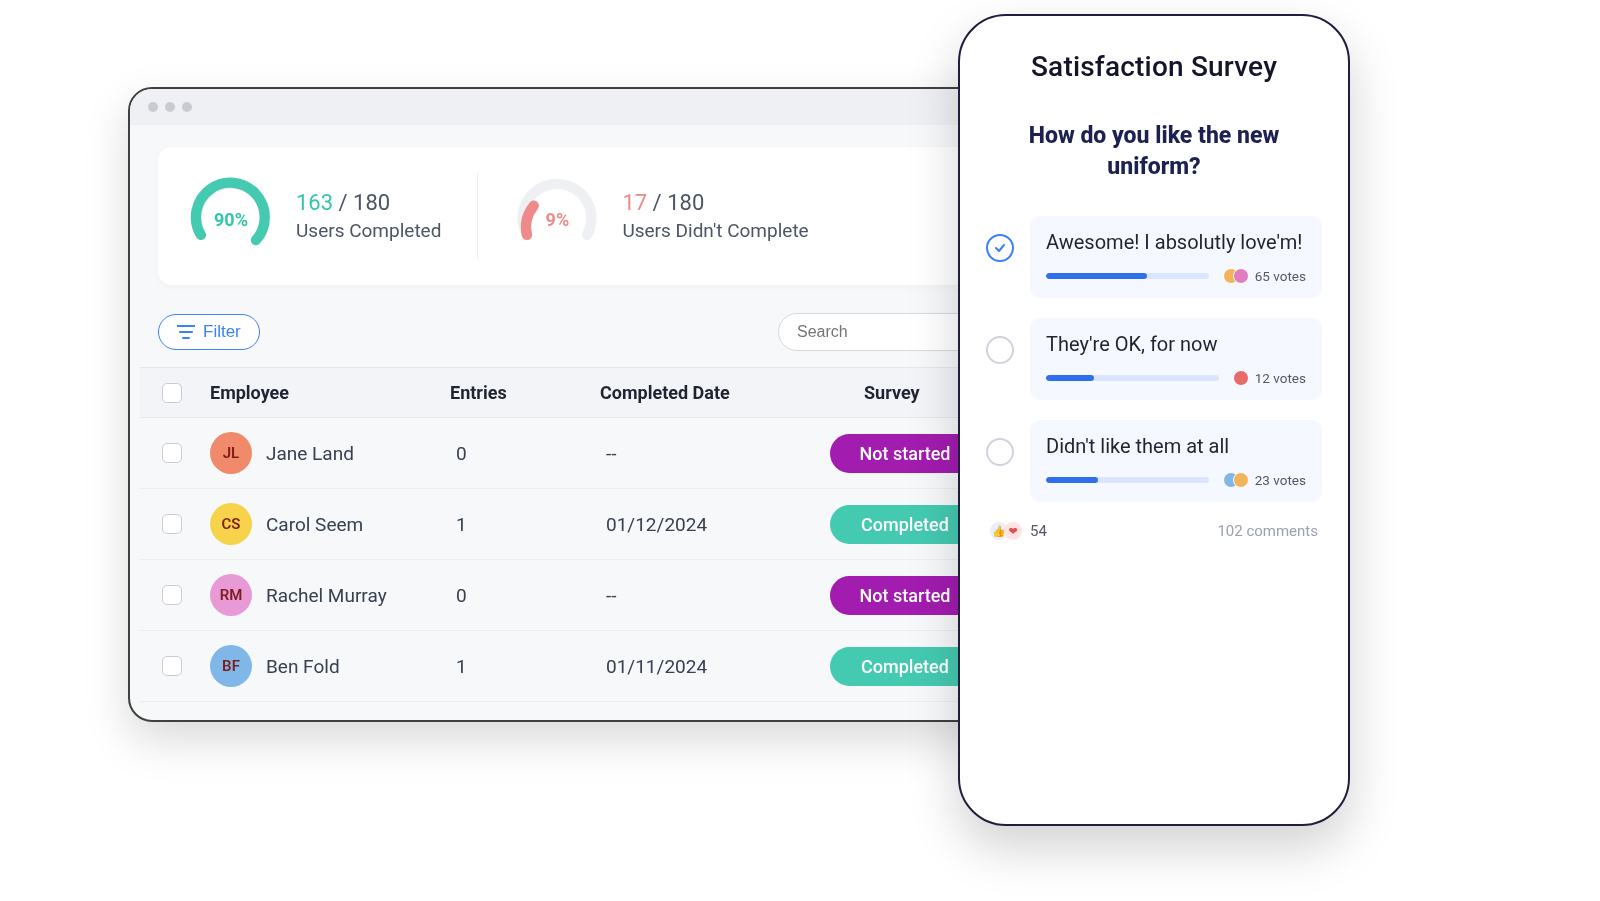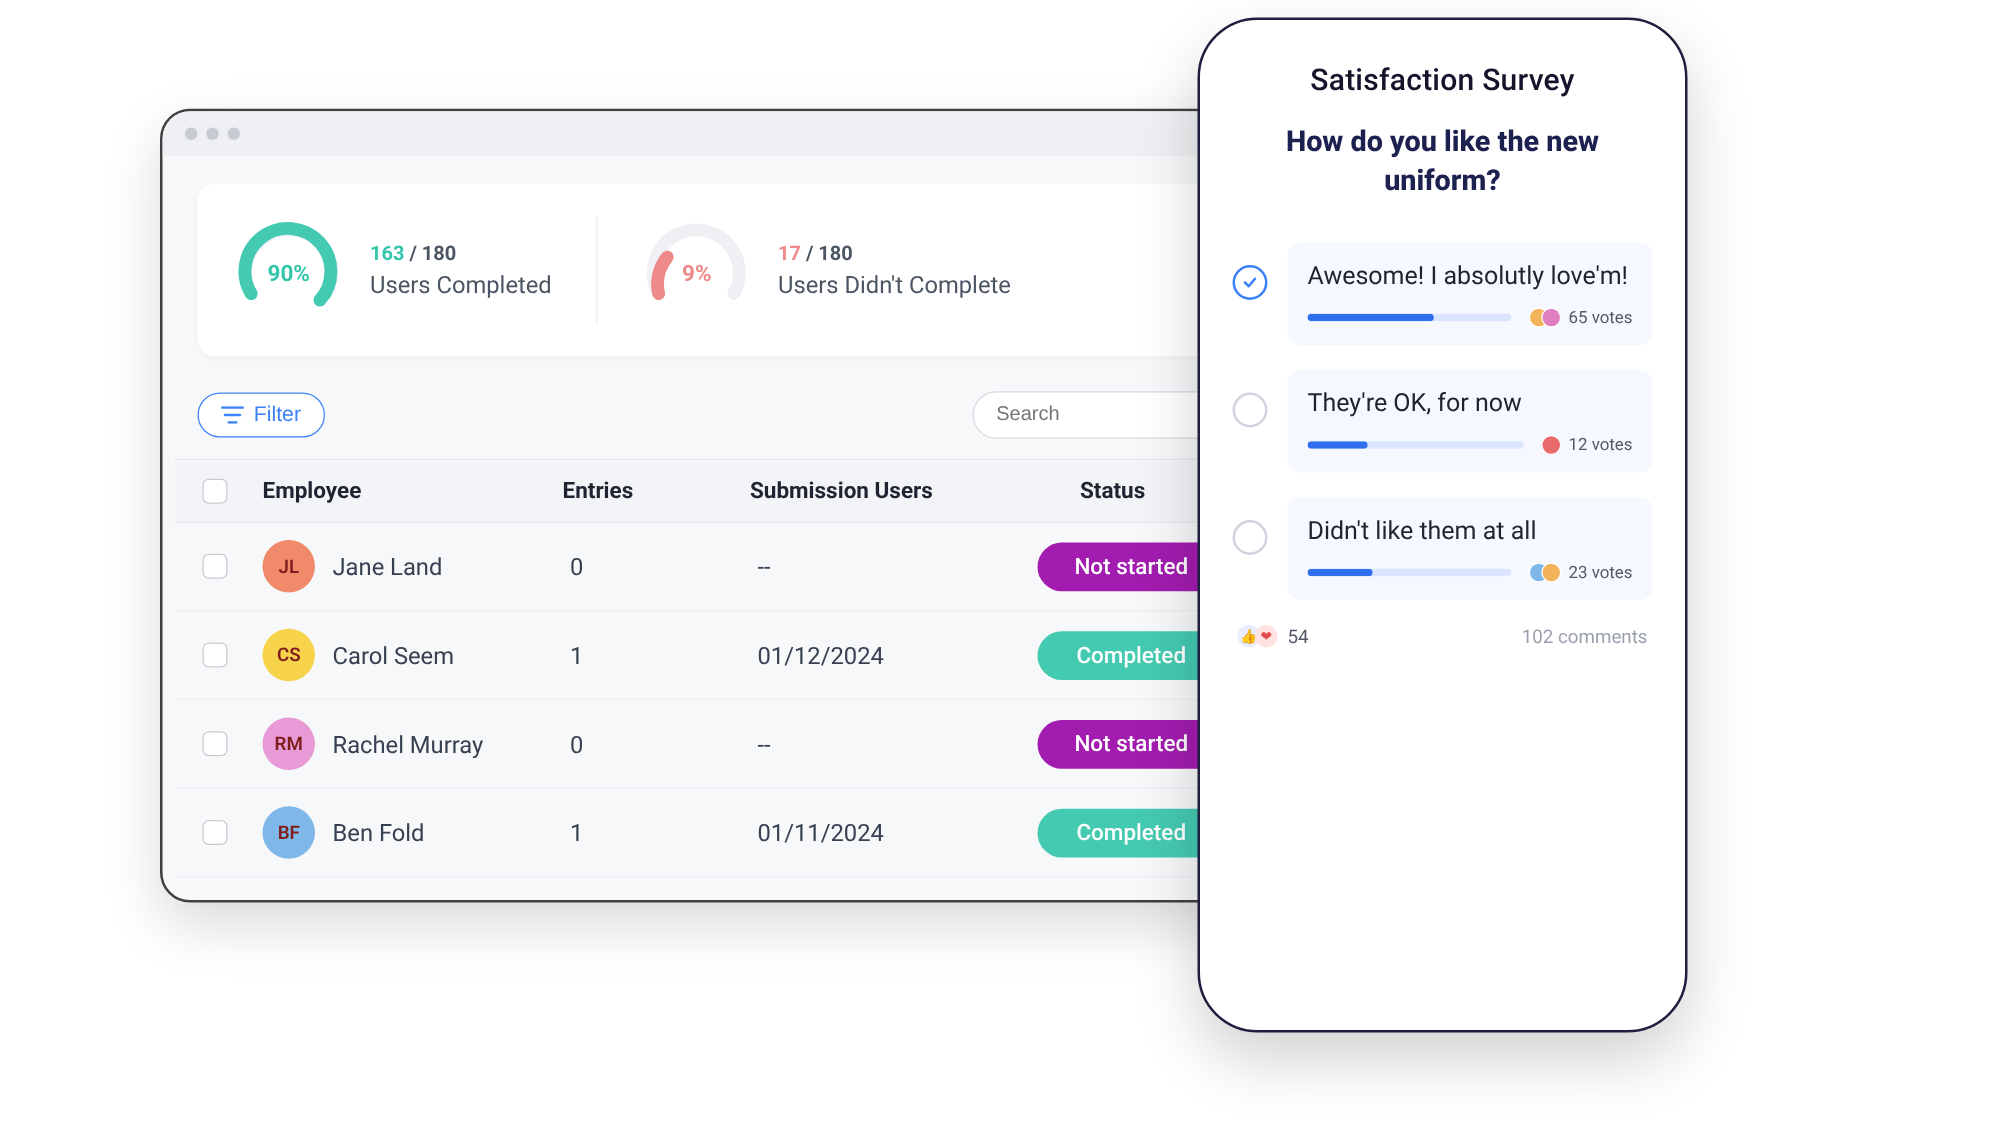"Satisfaction Survey" .survey-title { font-size: 24px -> 28px; margin-bottom: 20px -> 37px }
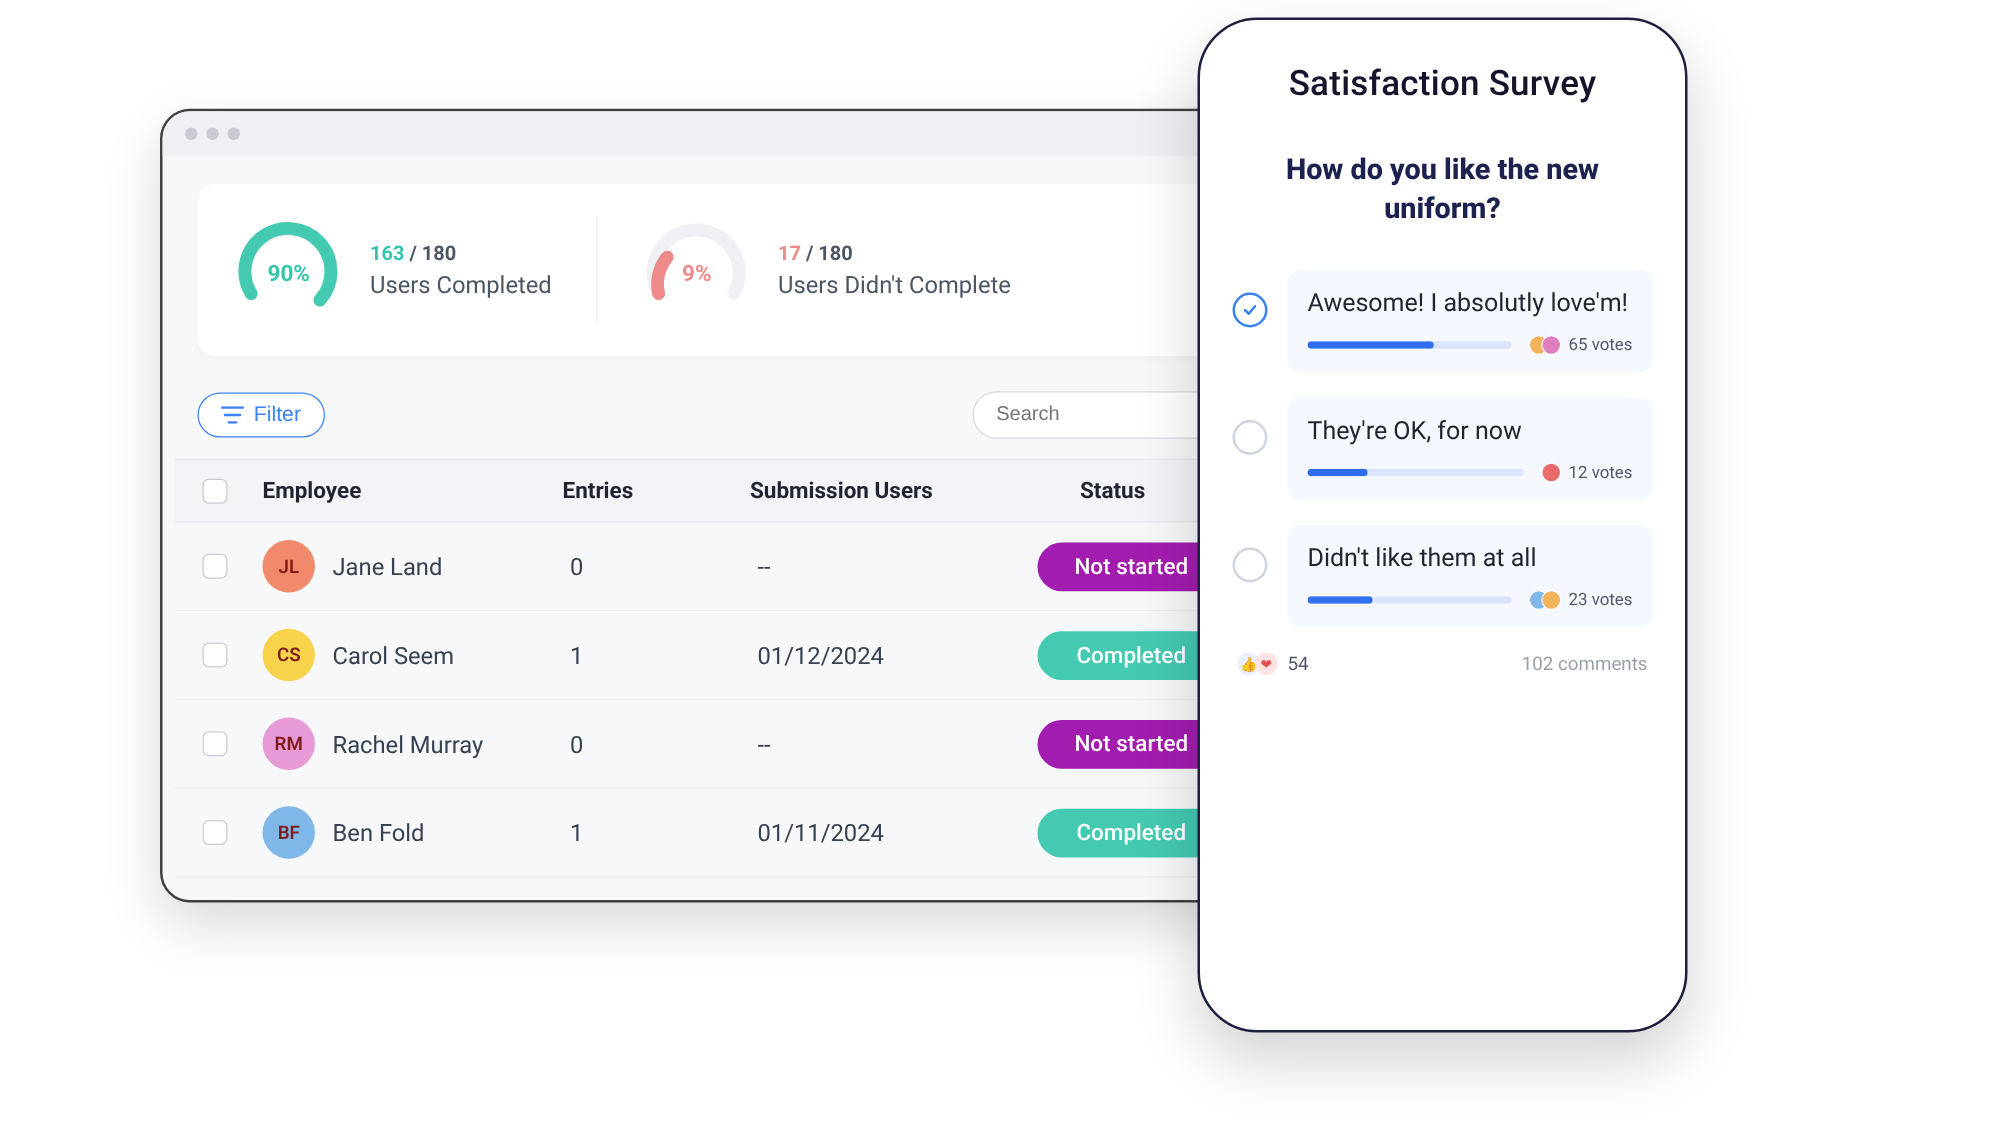"163 / 180" .stat-nums { font-size: 16px -> 22px; font-weight: 700 -> 400 }
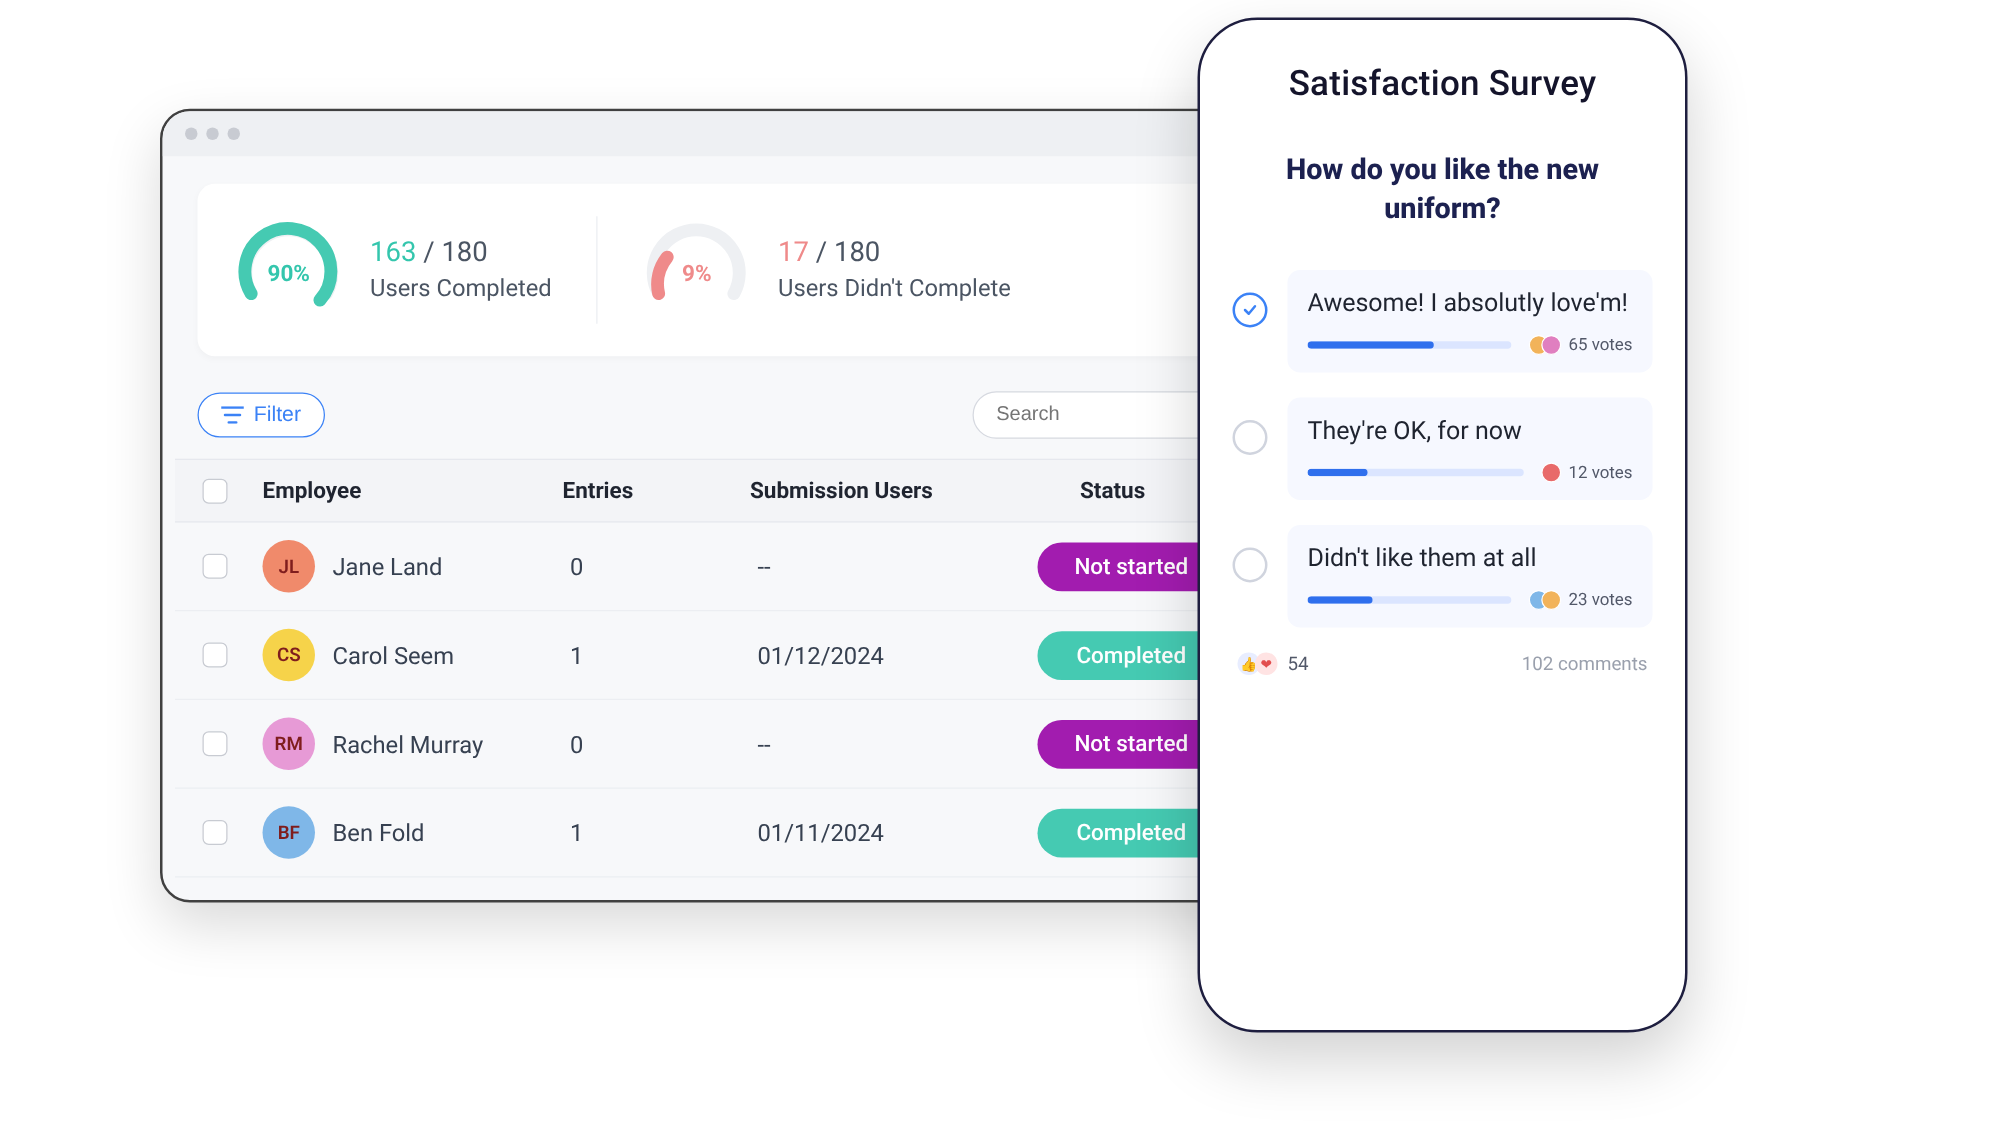"Submission Users" div { text: Submission Users -> Completed Date }
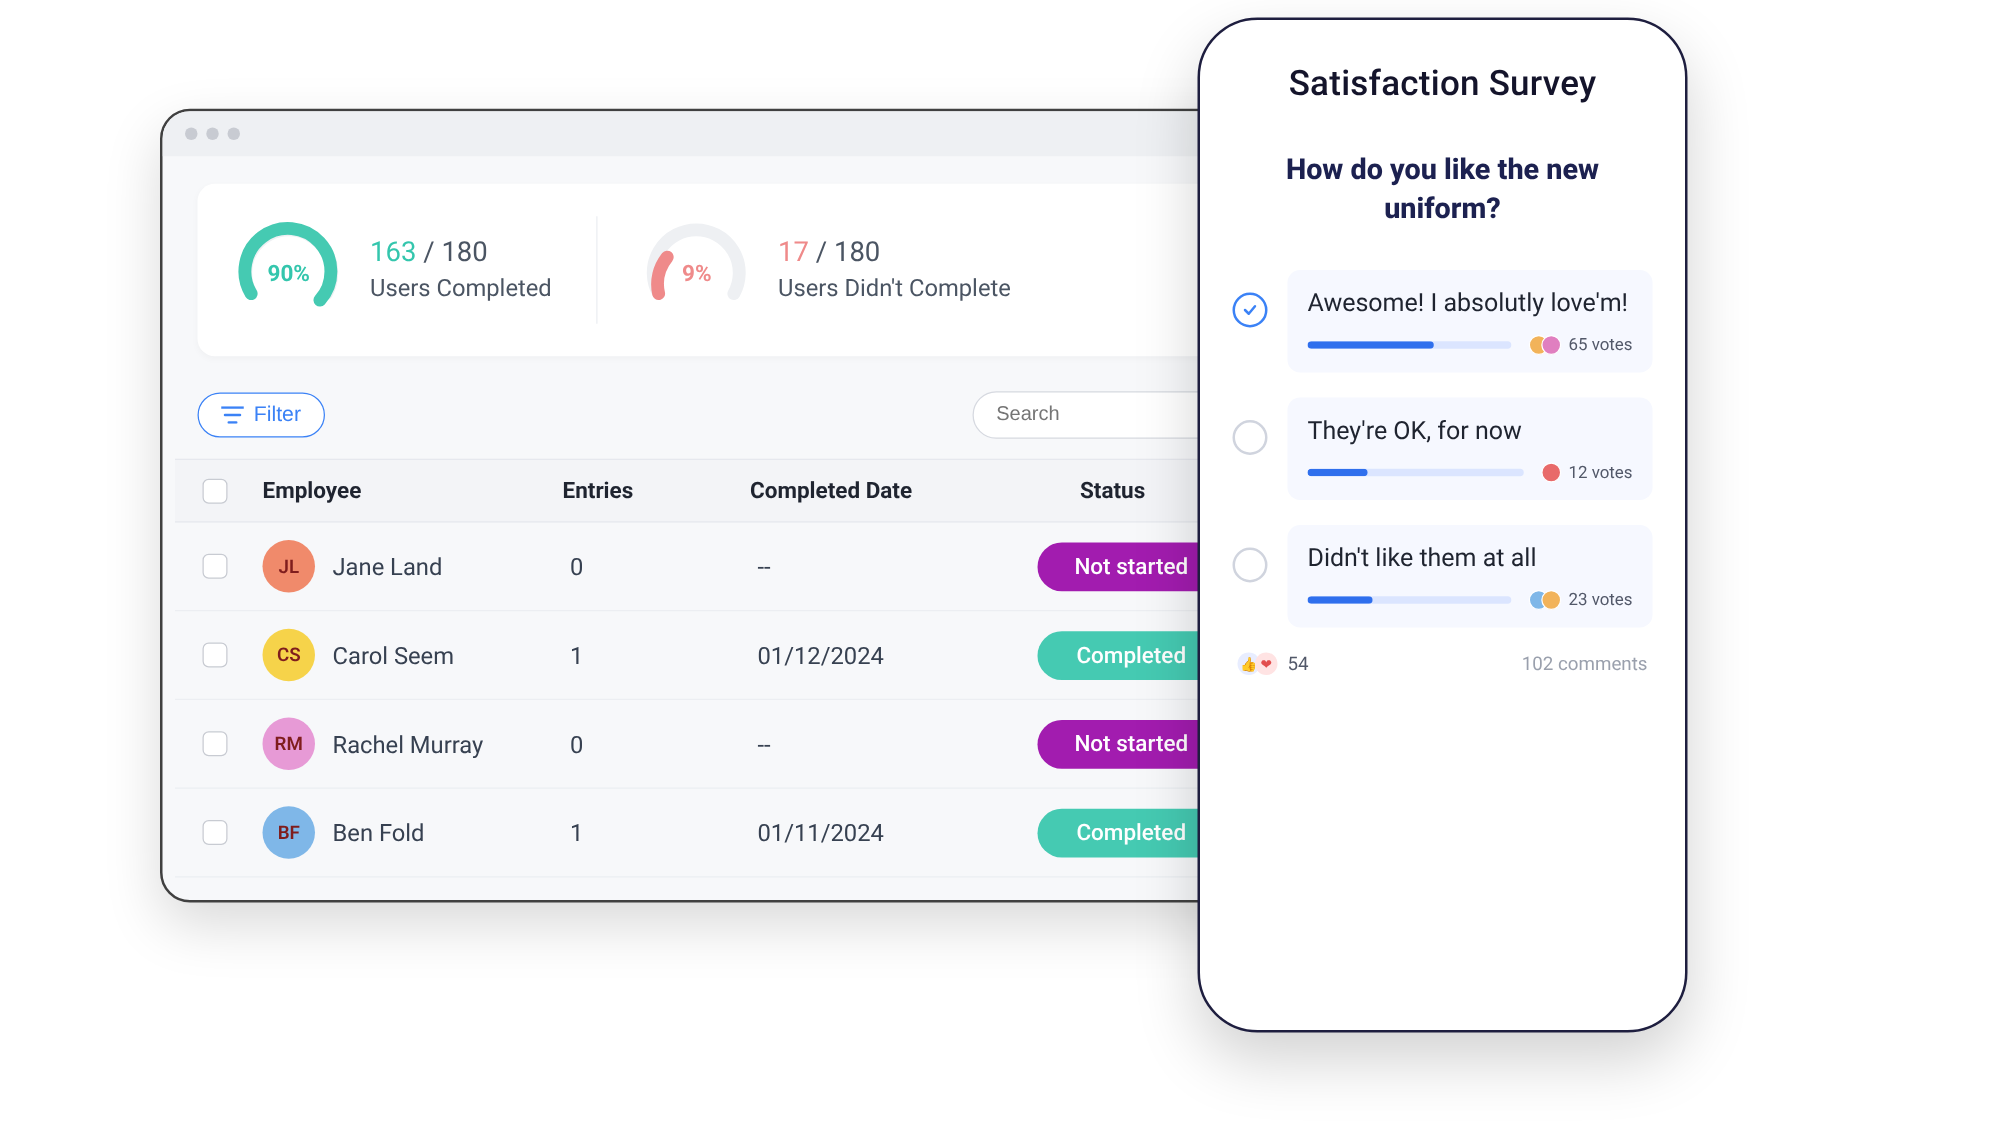"Status" div { text: Status -> Survey }
